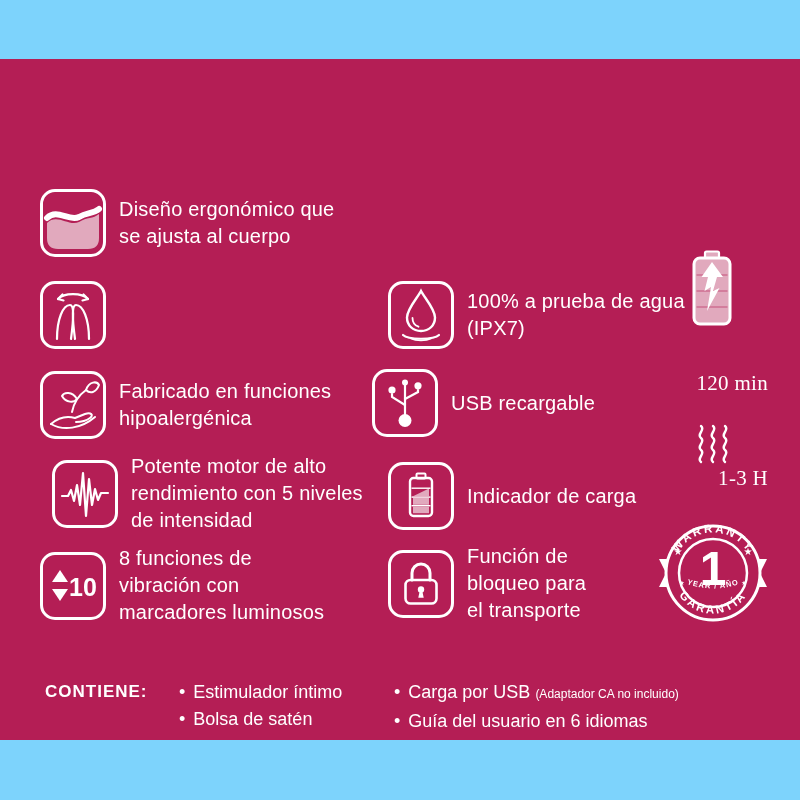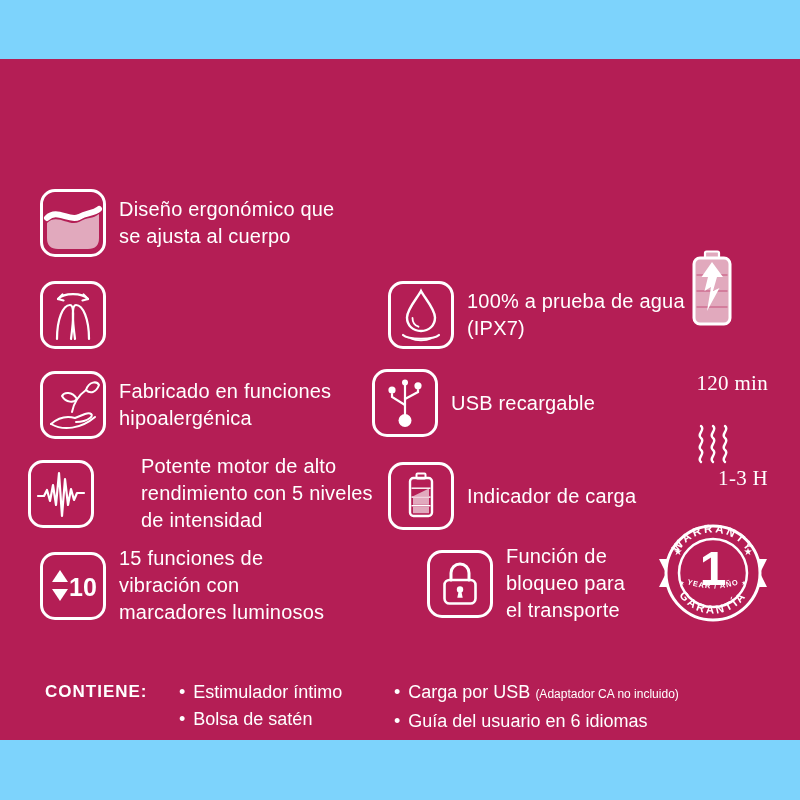"Potente motor de alto" div.feat { gap: 34px -> none; left: 28px -> 52px }
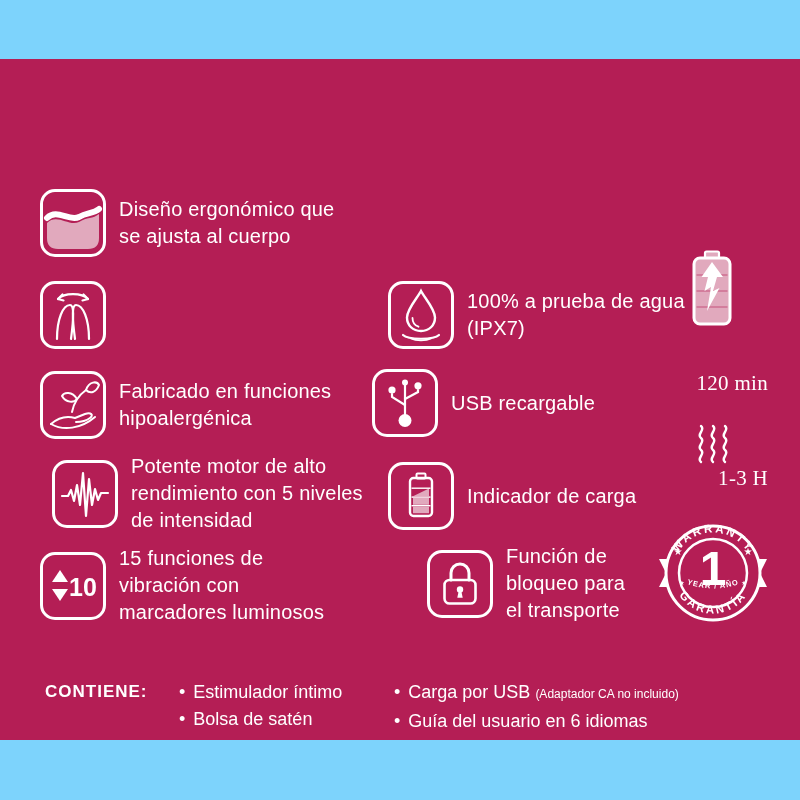"15 funciones de" div.flabel { text: 15 -> 8 }
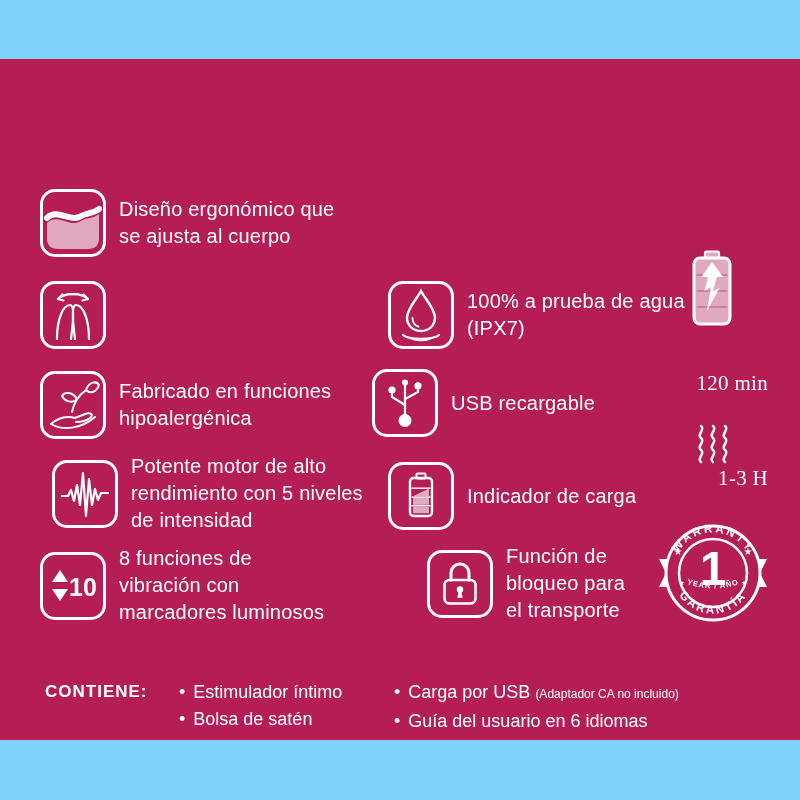"Función de" div.feat { margin-left: 39px -> none }
